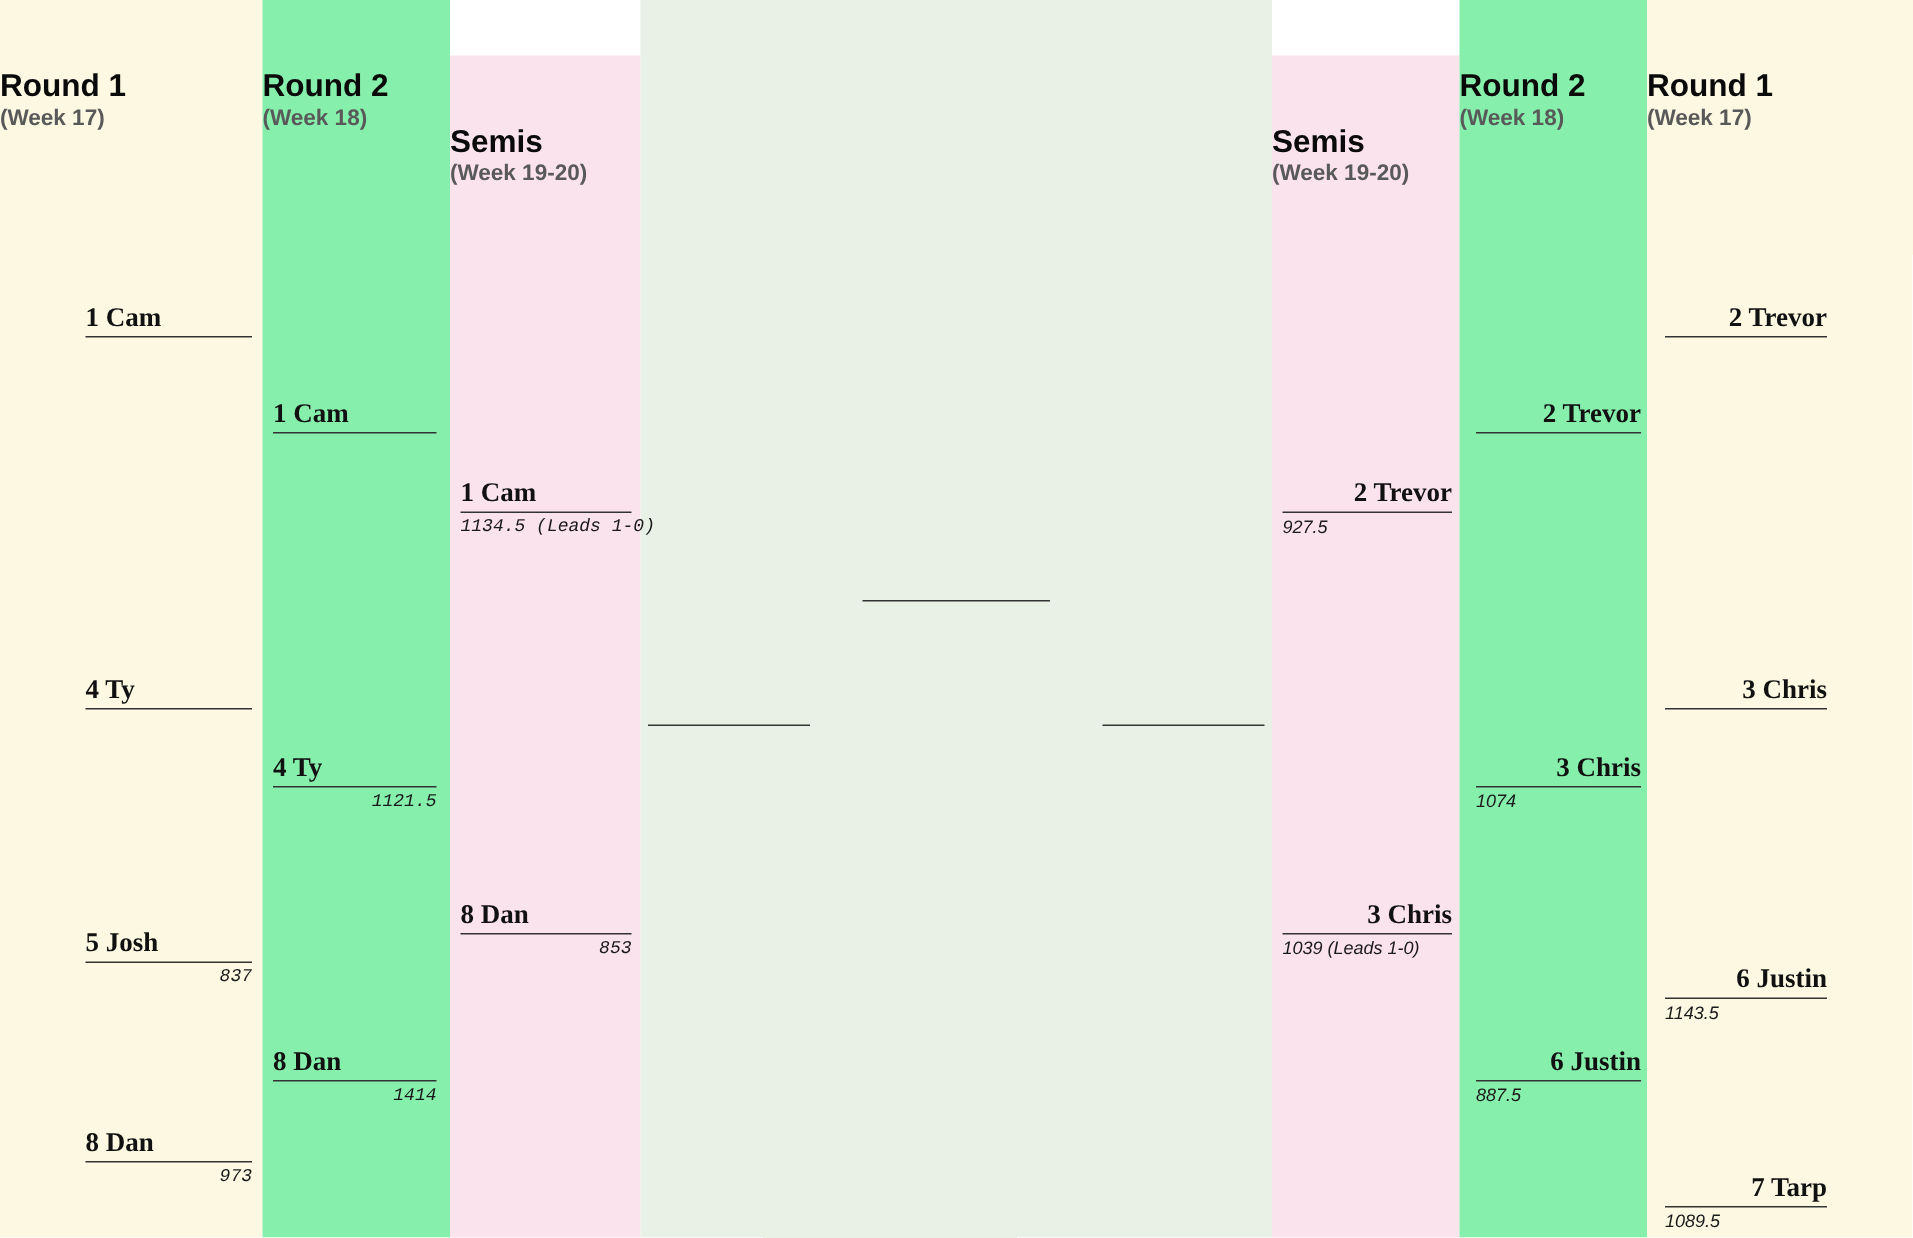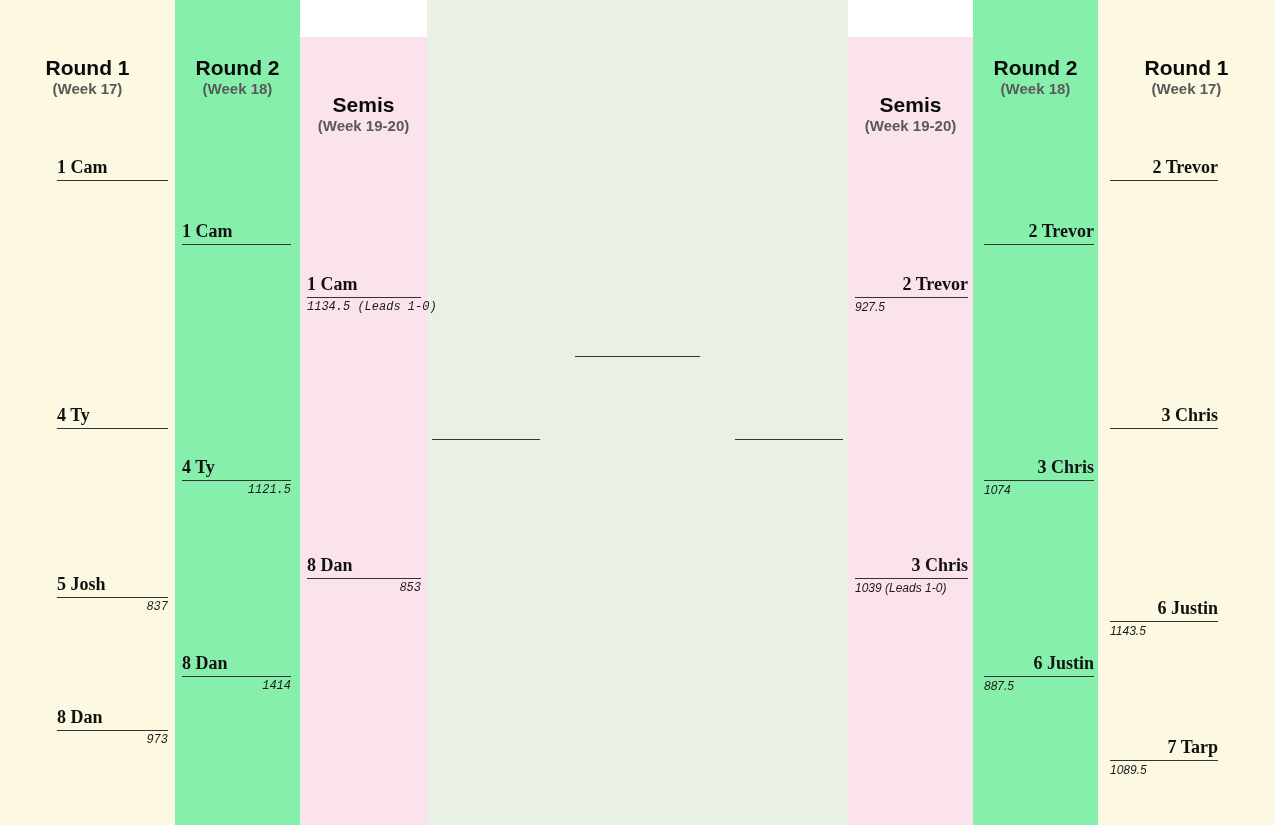"Round 1" .col-header { text-align: center -> none; top: 56px -> 46px }
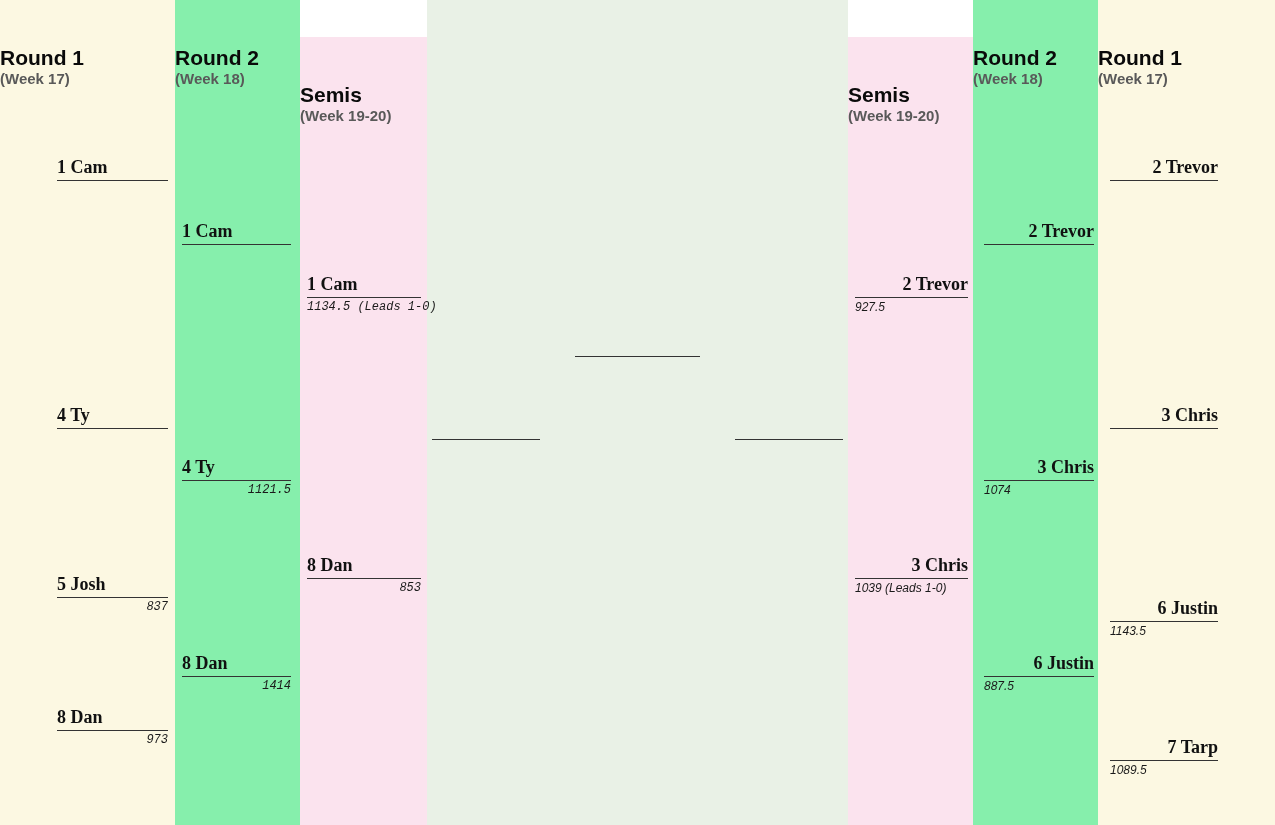"1 Cam" .slot { margin-top: none -> 44px }
